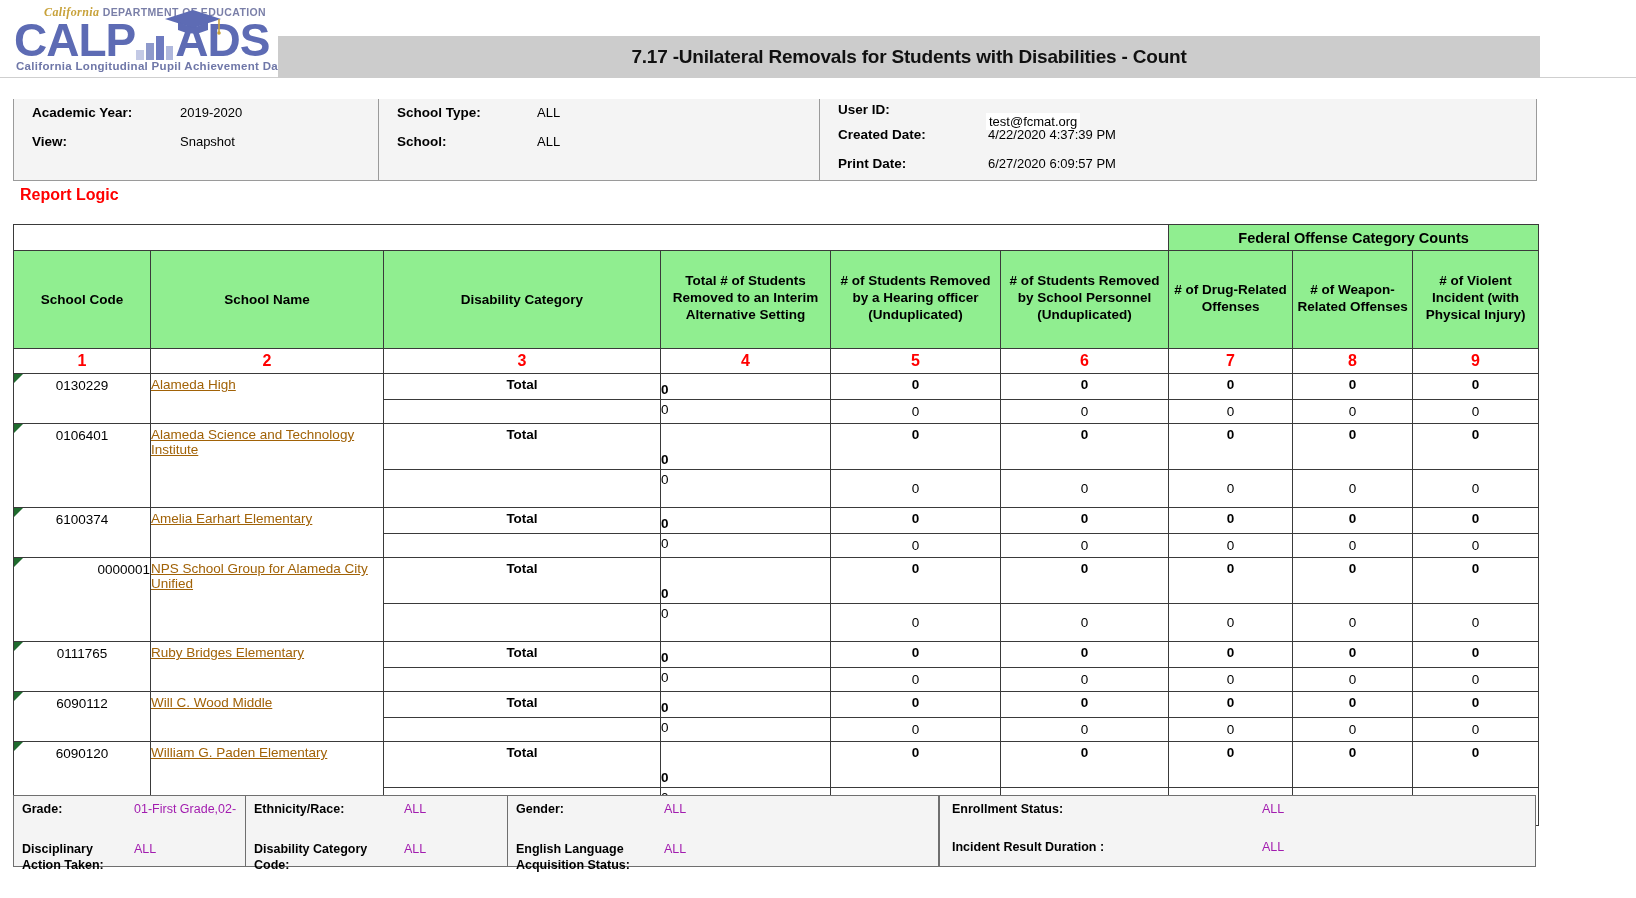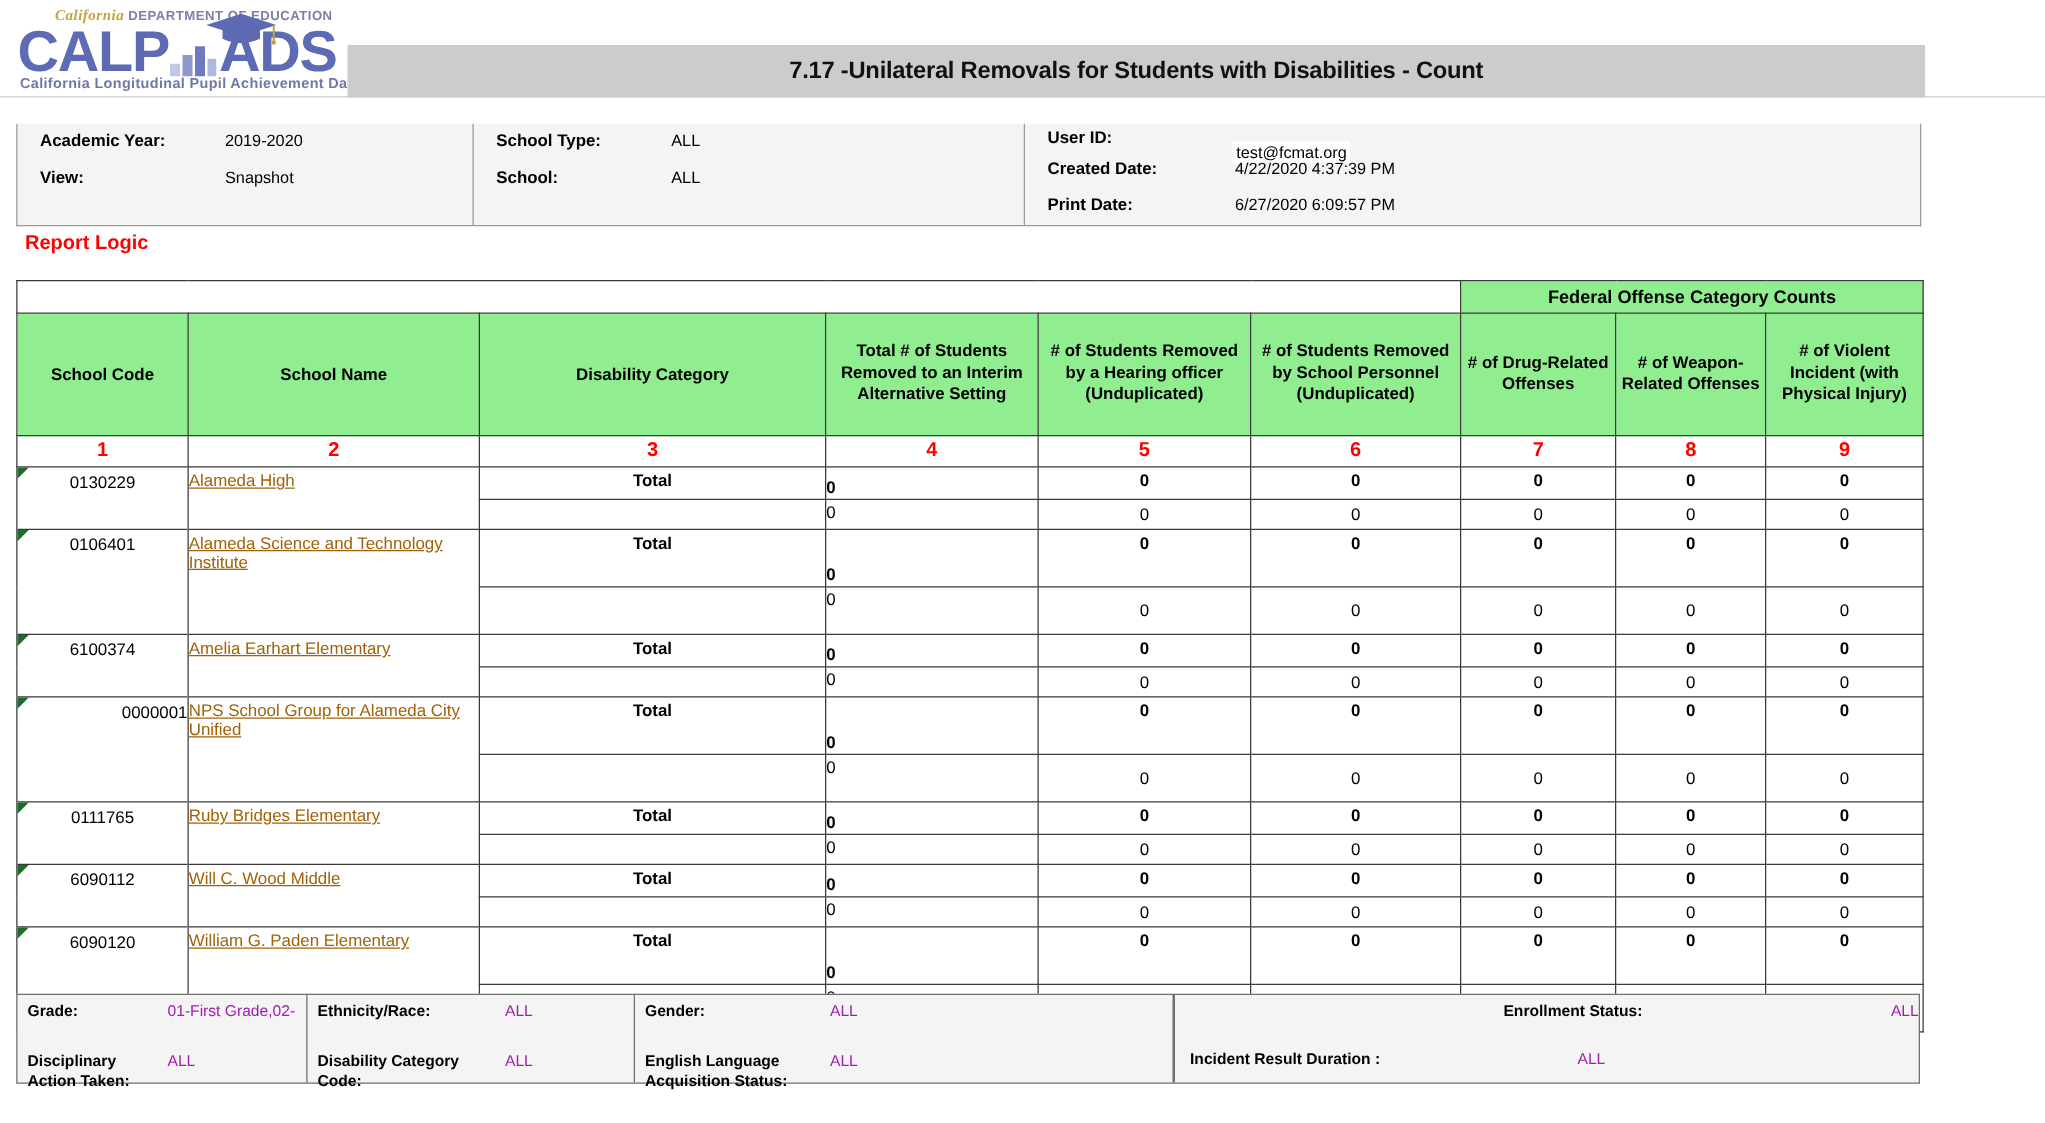"Enrollment Status:" .f-row.tall2 { justify-content: flex-end -> none }
